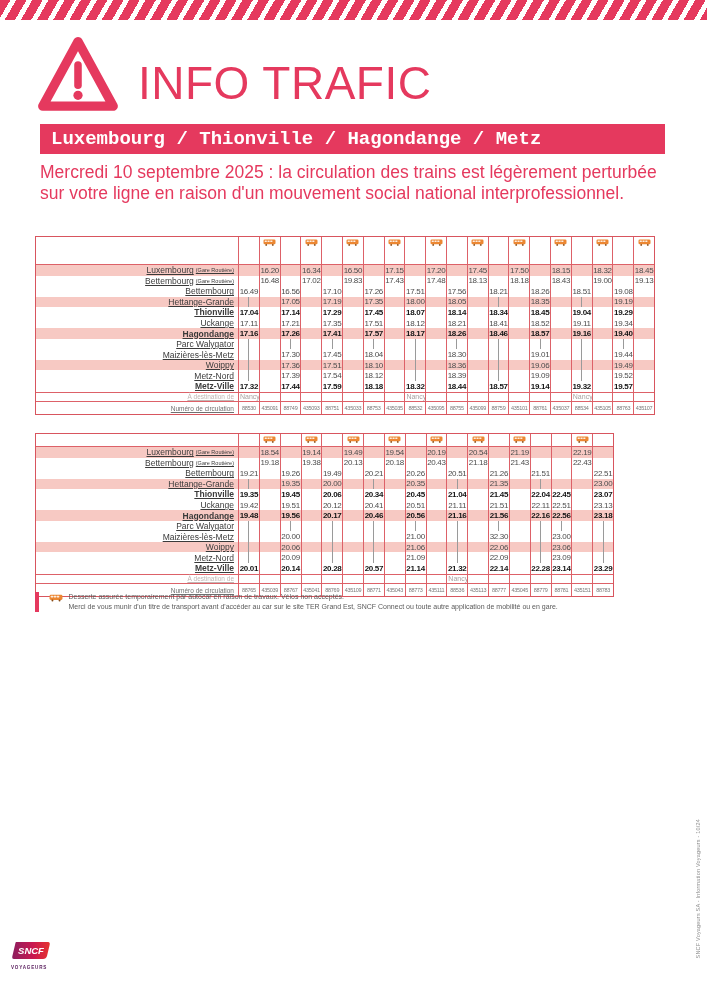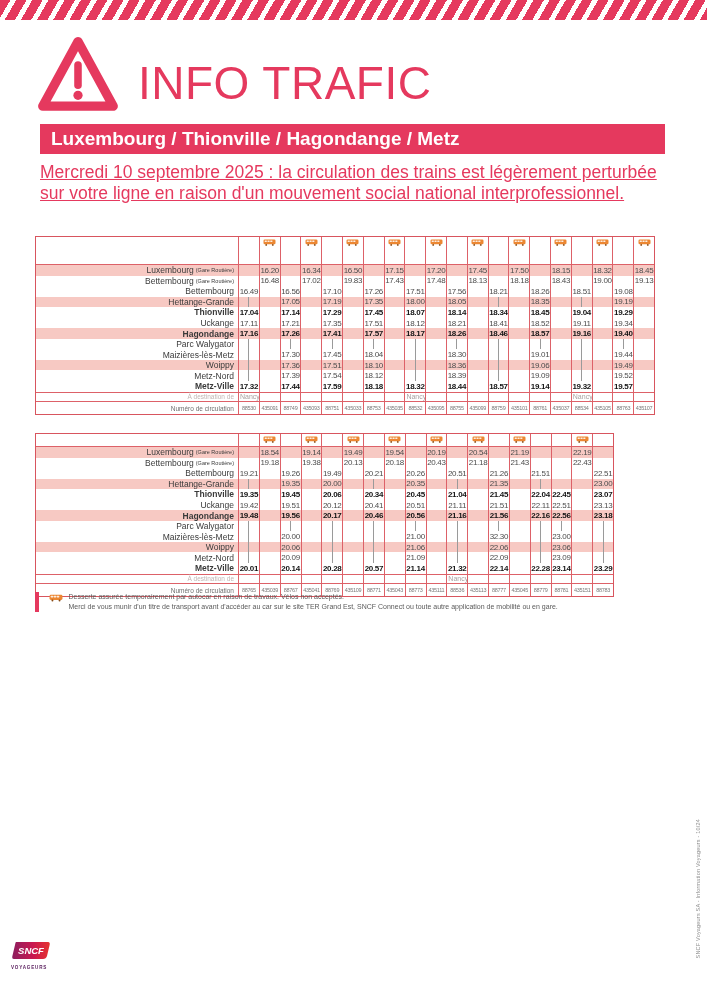"Luxembourg / Thionville / Hagondange" .banner { font-family: none -> Liberation Mono, monospace }
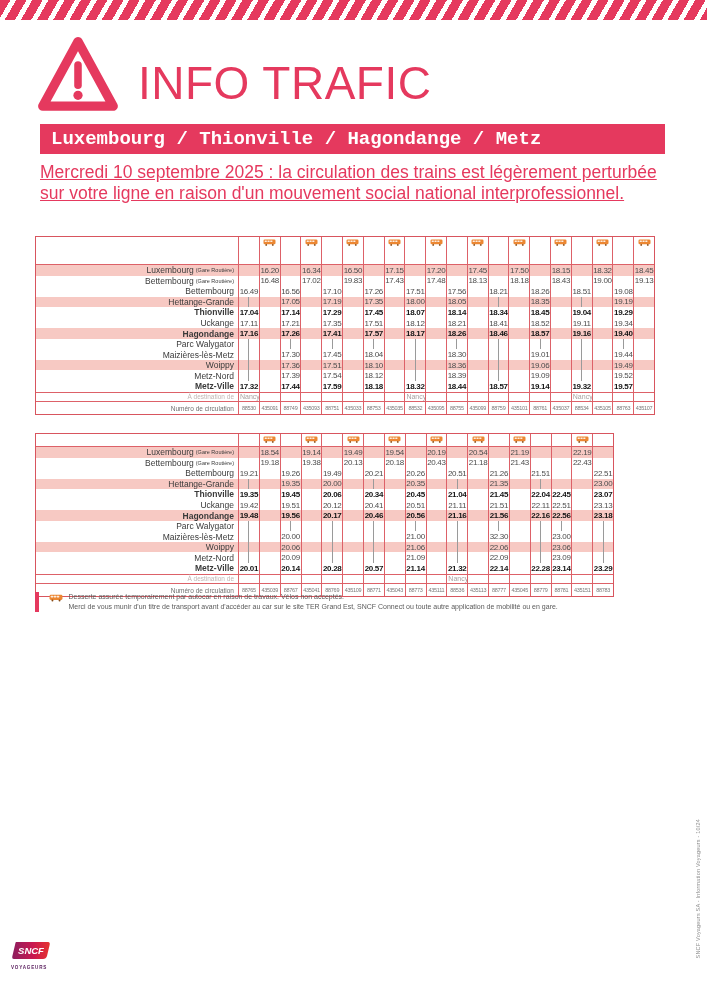"Mercredi 10 septembre 2025 :" .intro span { text-decoration: underline -> none }
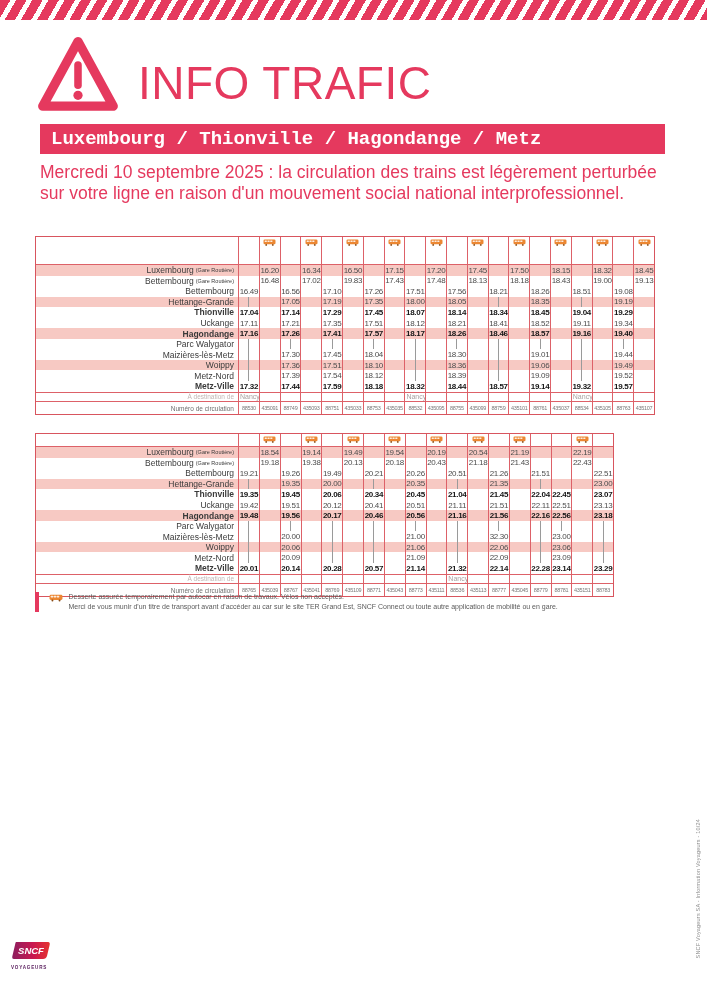"Luxembourg" .label-cell { text-decoration: none -> underline }
